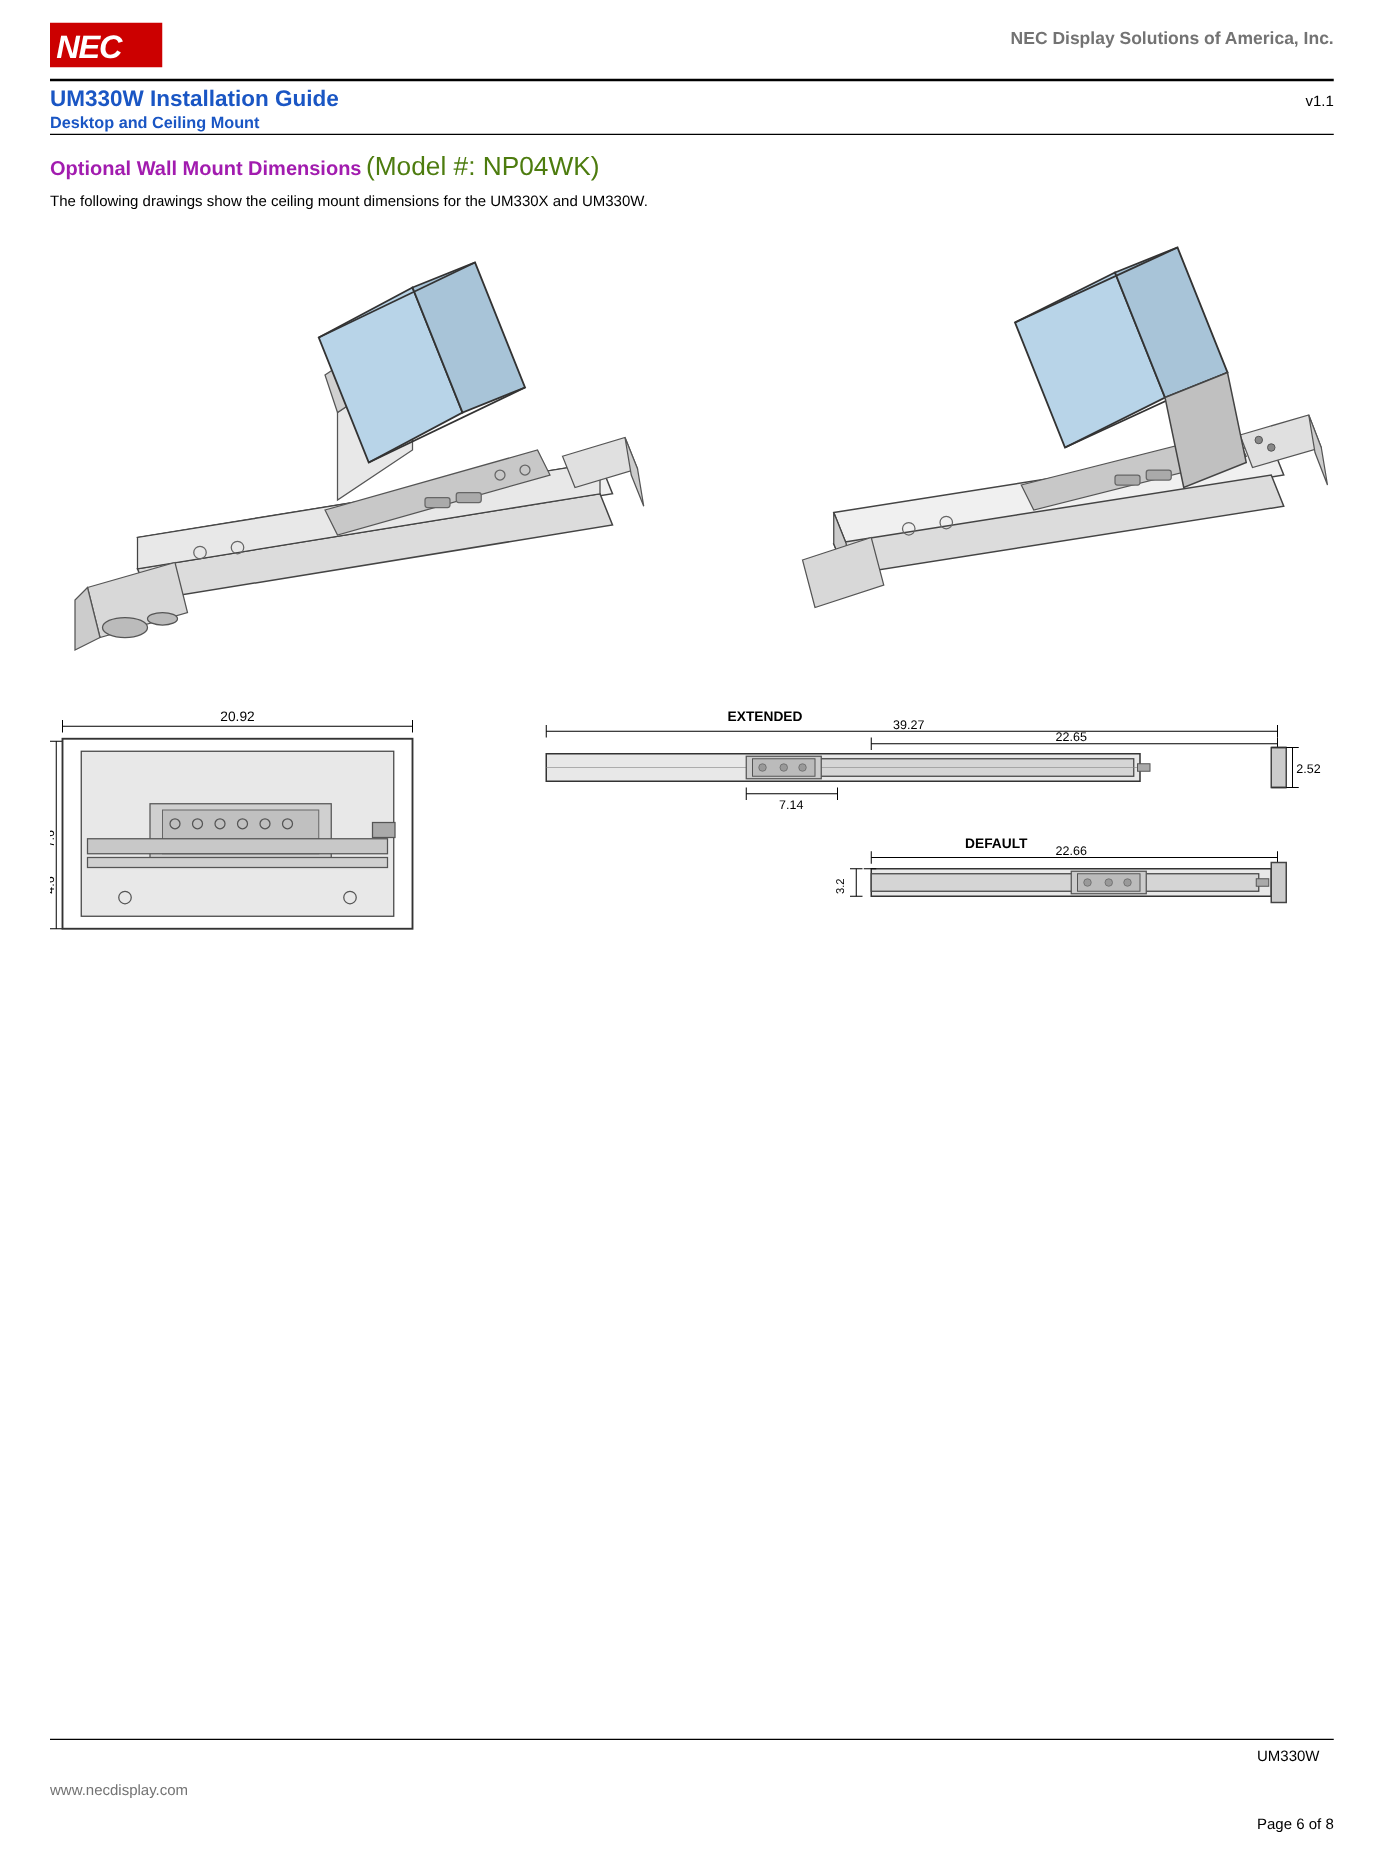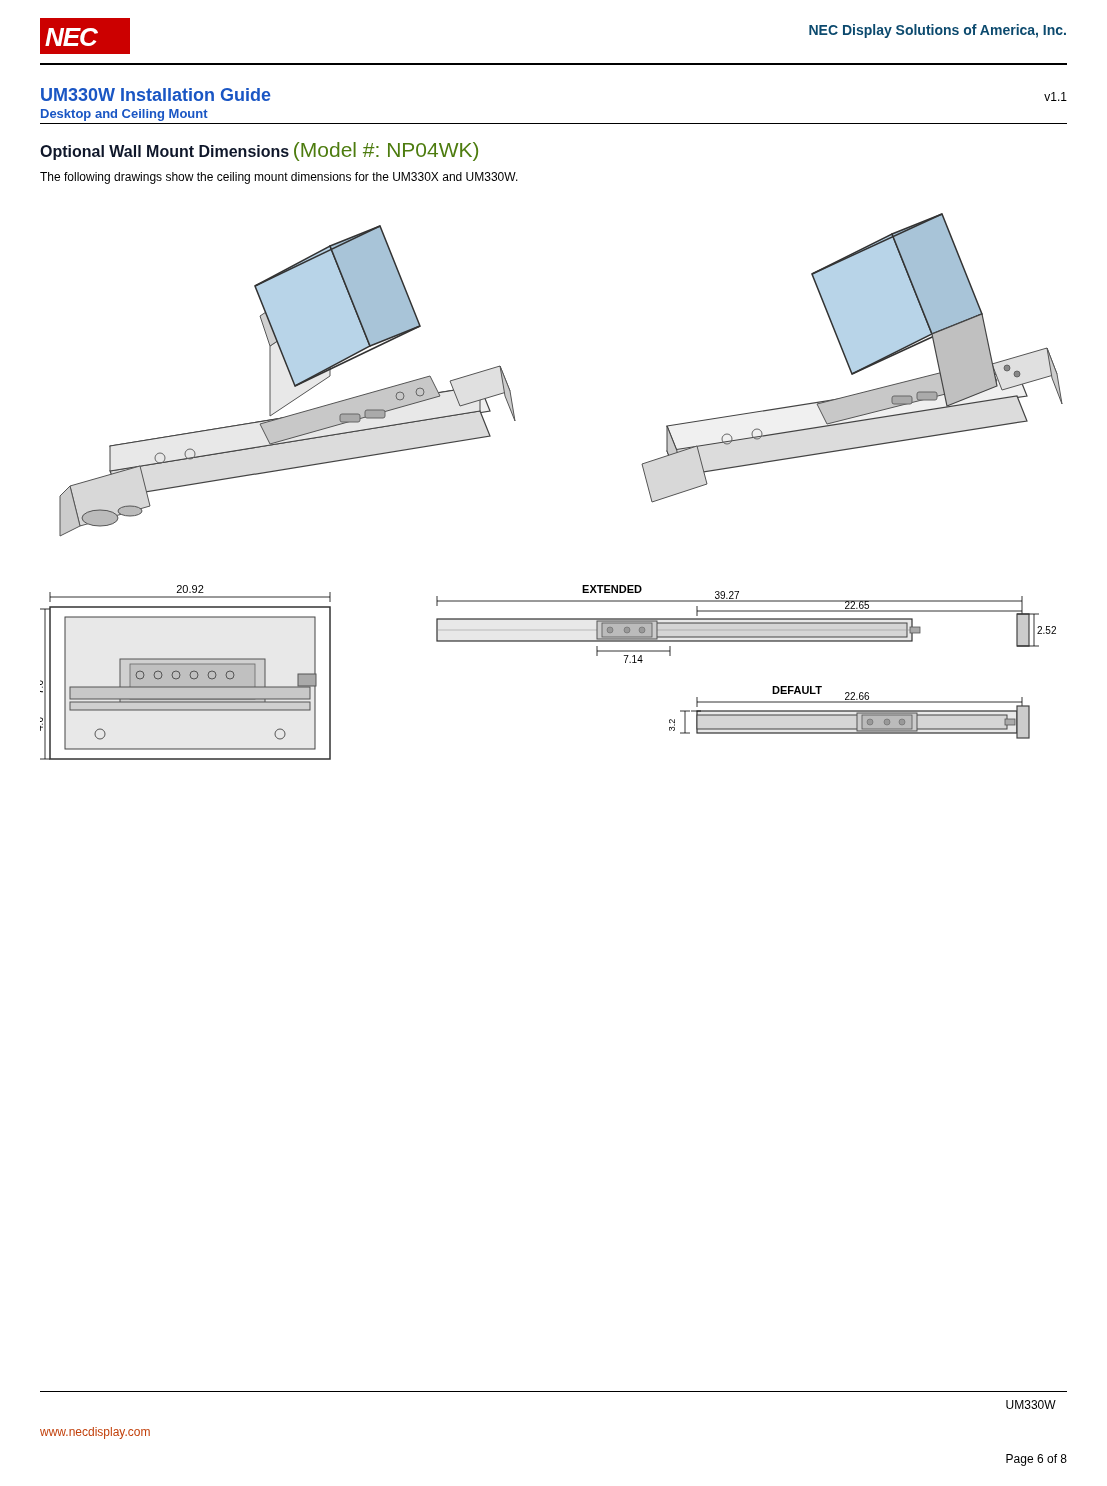"NEC" .header { margin-bottom: 20px -> 4px }
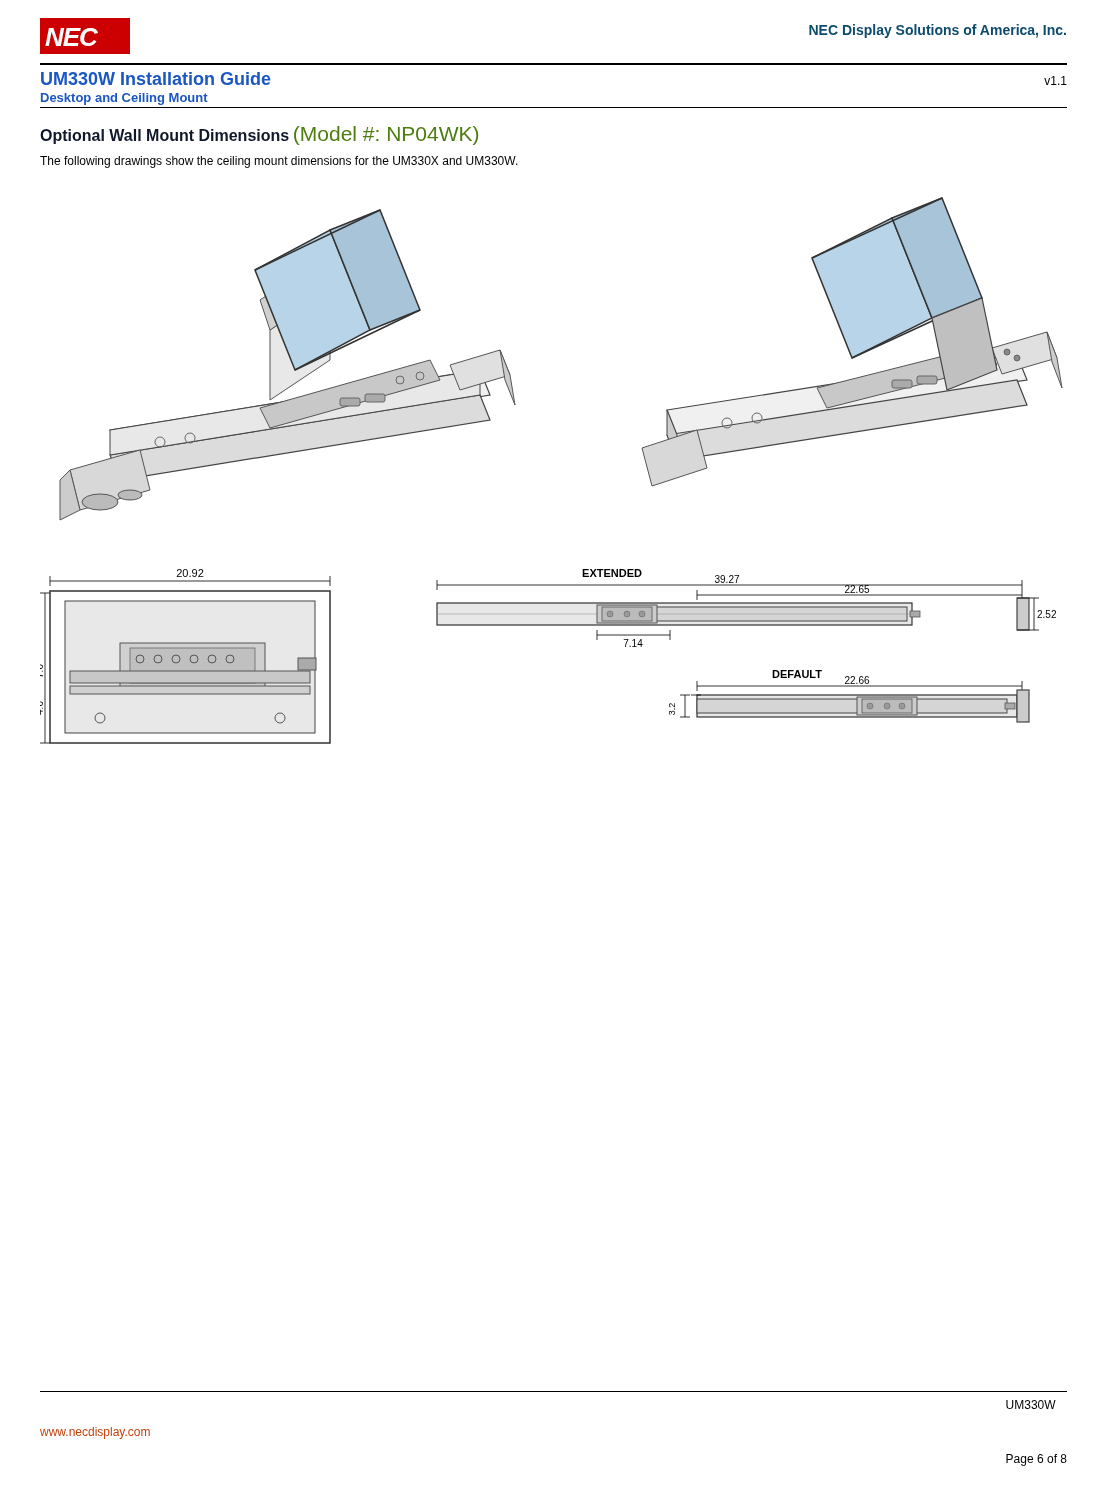"NEC Display Solutions of America," .company-name { color: #0c4a6e -> #737373 }
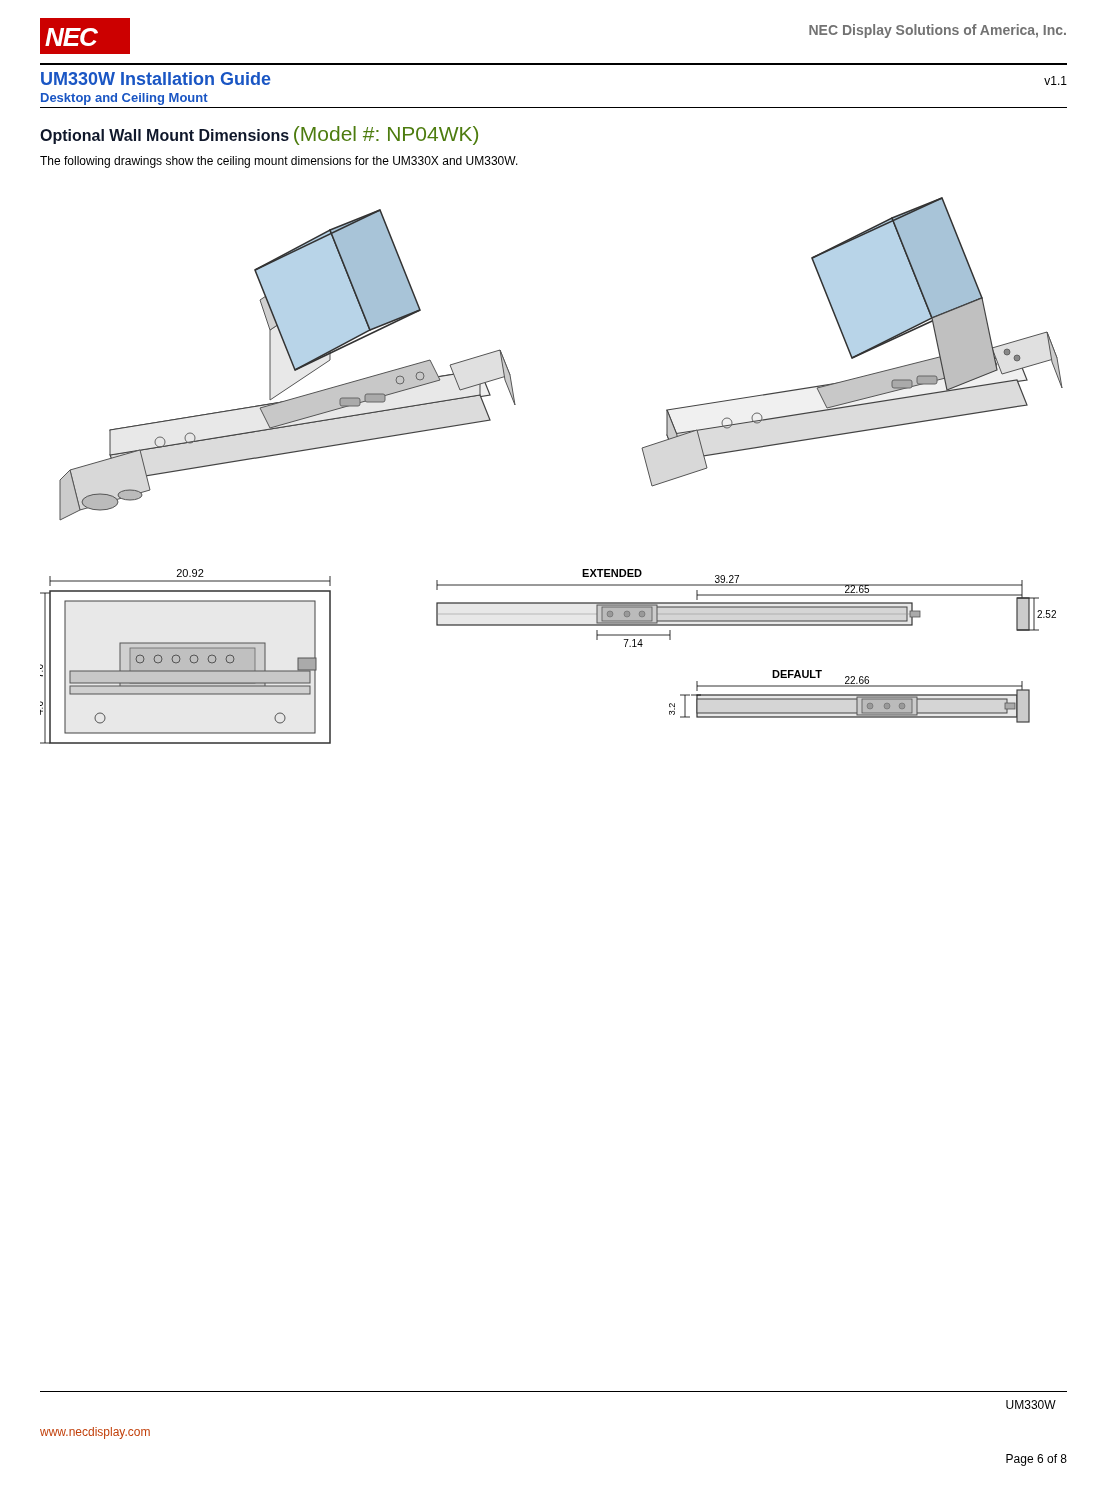"Optional Wall Mount Dimensions" .section-title { color: #0f172a -> #a21caf }
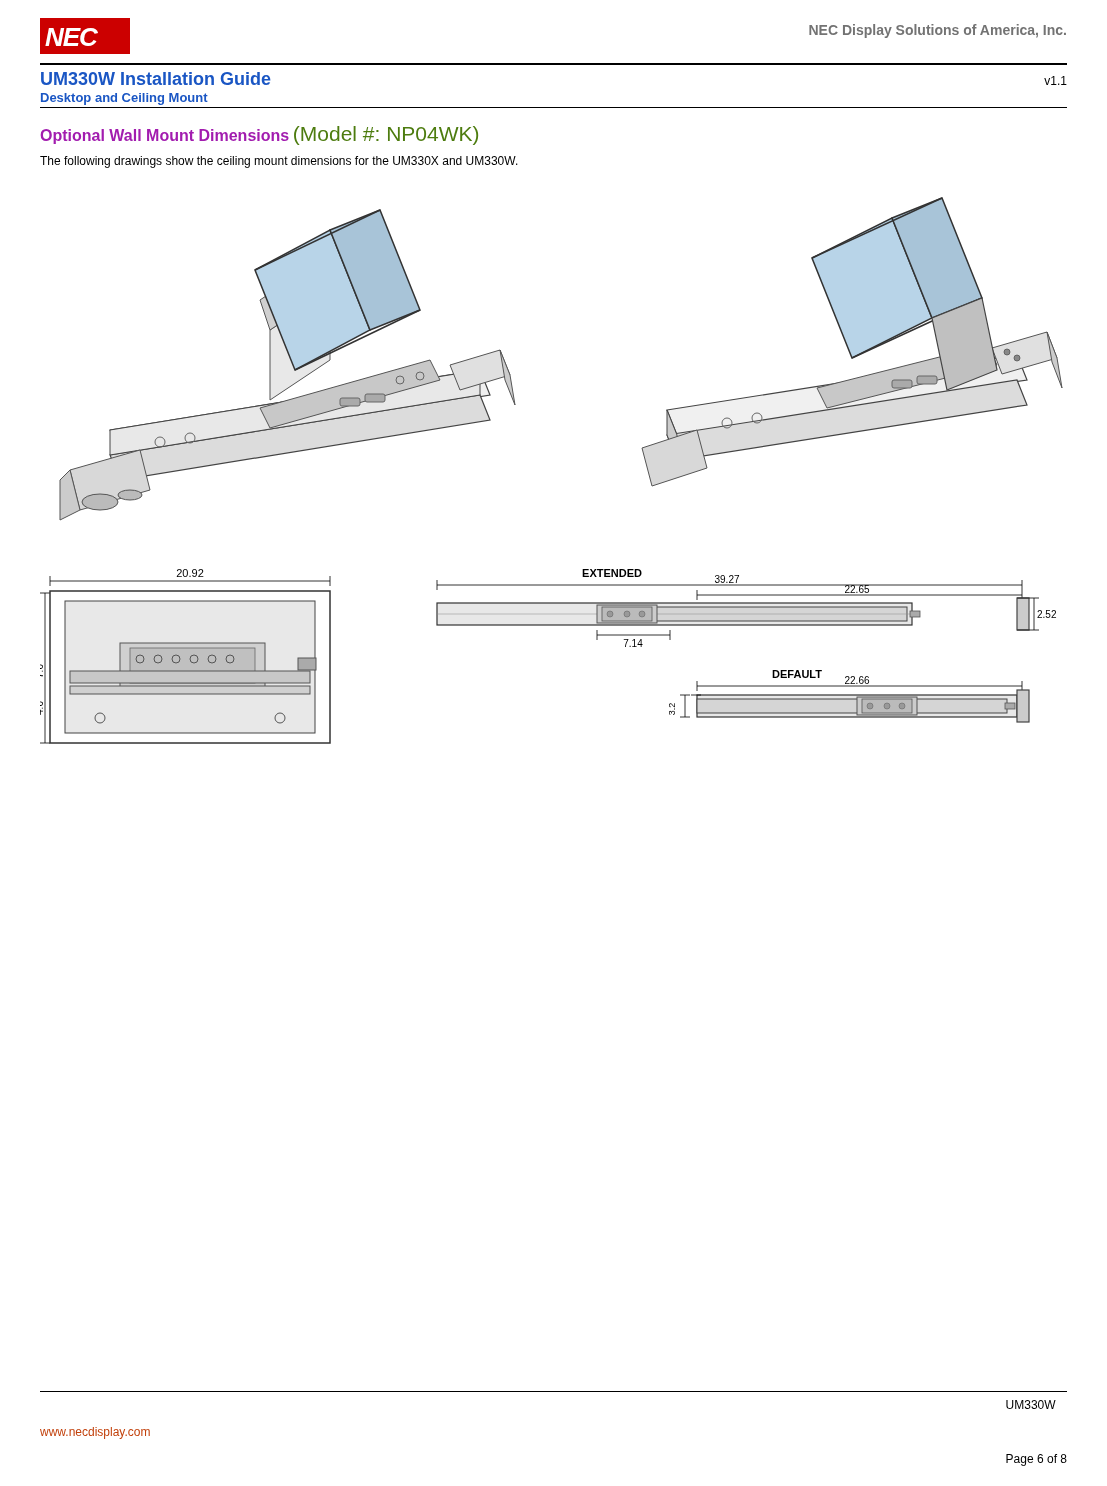"www.necdisplay.com" .footer-left { color: #c2410c -> #737373 }
